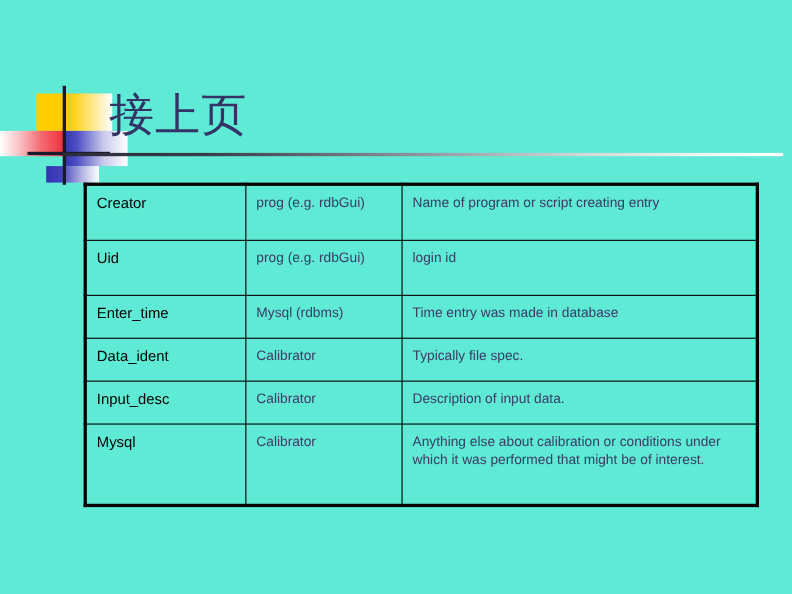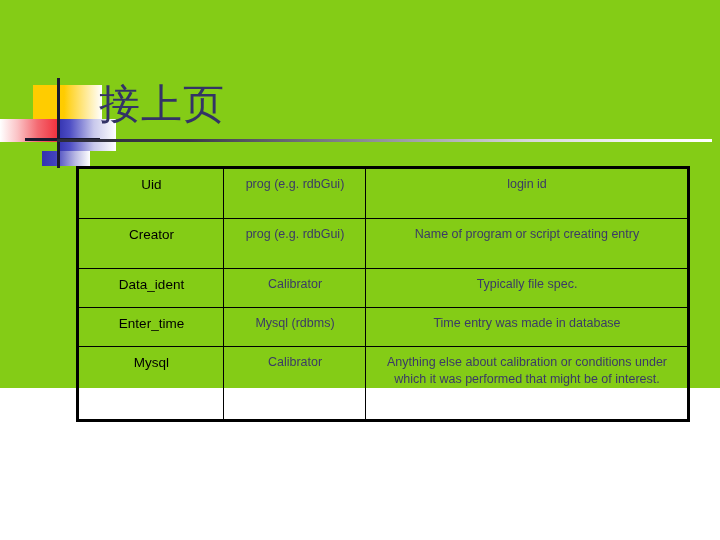"接上页" .slide { background: #84cc16 -> #5eead4; height: 388px -> 540px; text-align: center -> none }
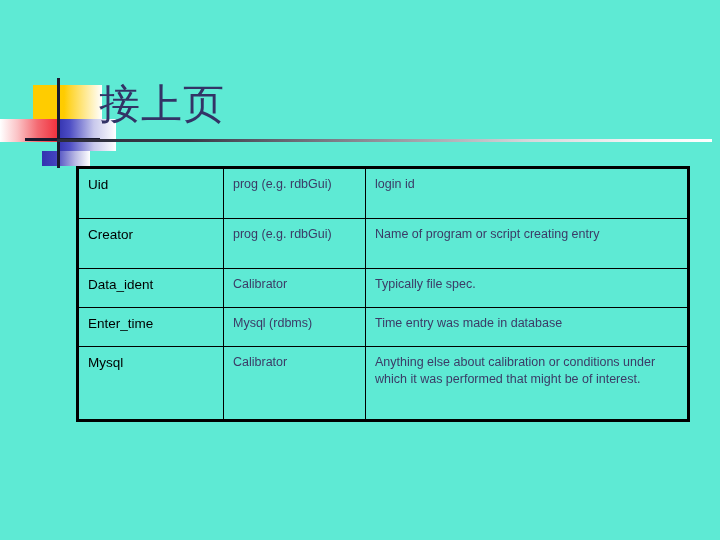"Uid" tr.r-tall { order: before "Creator" -> after "Creator" }
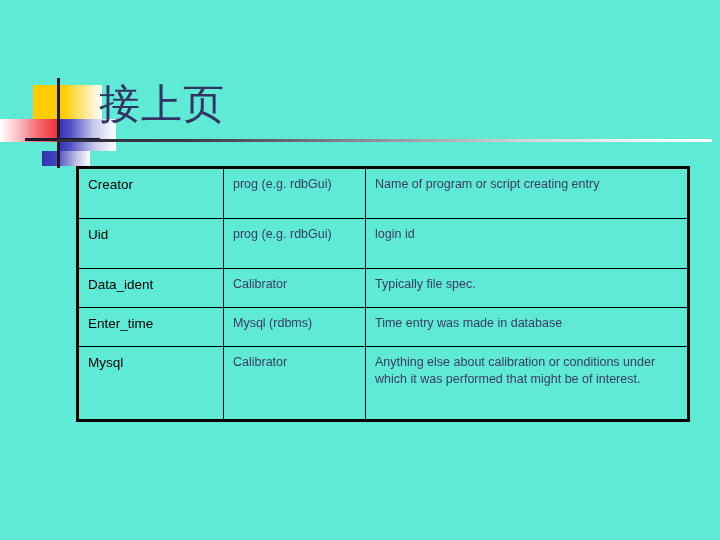"Data_ident" tr.r-med { order: before "Enter_time" -> after "Enter_time" }
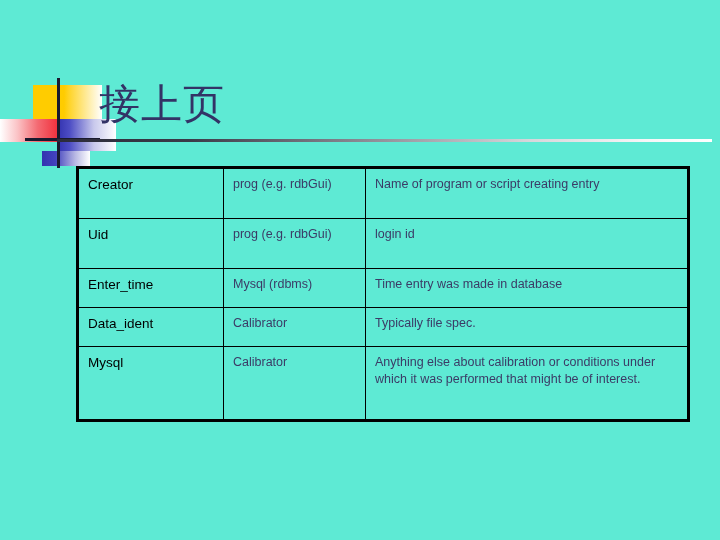"Input_desc" tr.r-med { html: none -> <tr> <td>Input_desc</td> <td>Calibrator</td> <td>Description of input data.</td> </tr> }
